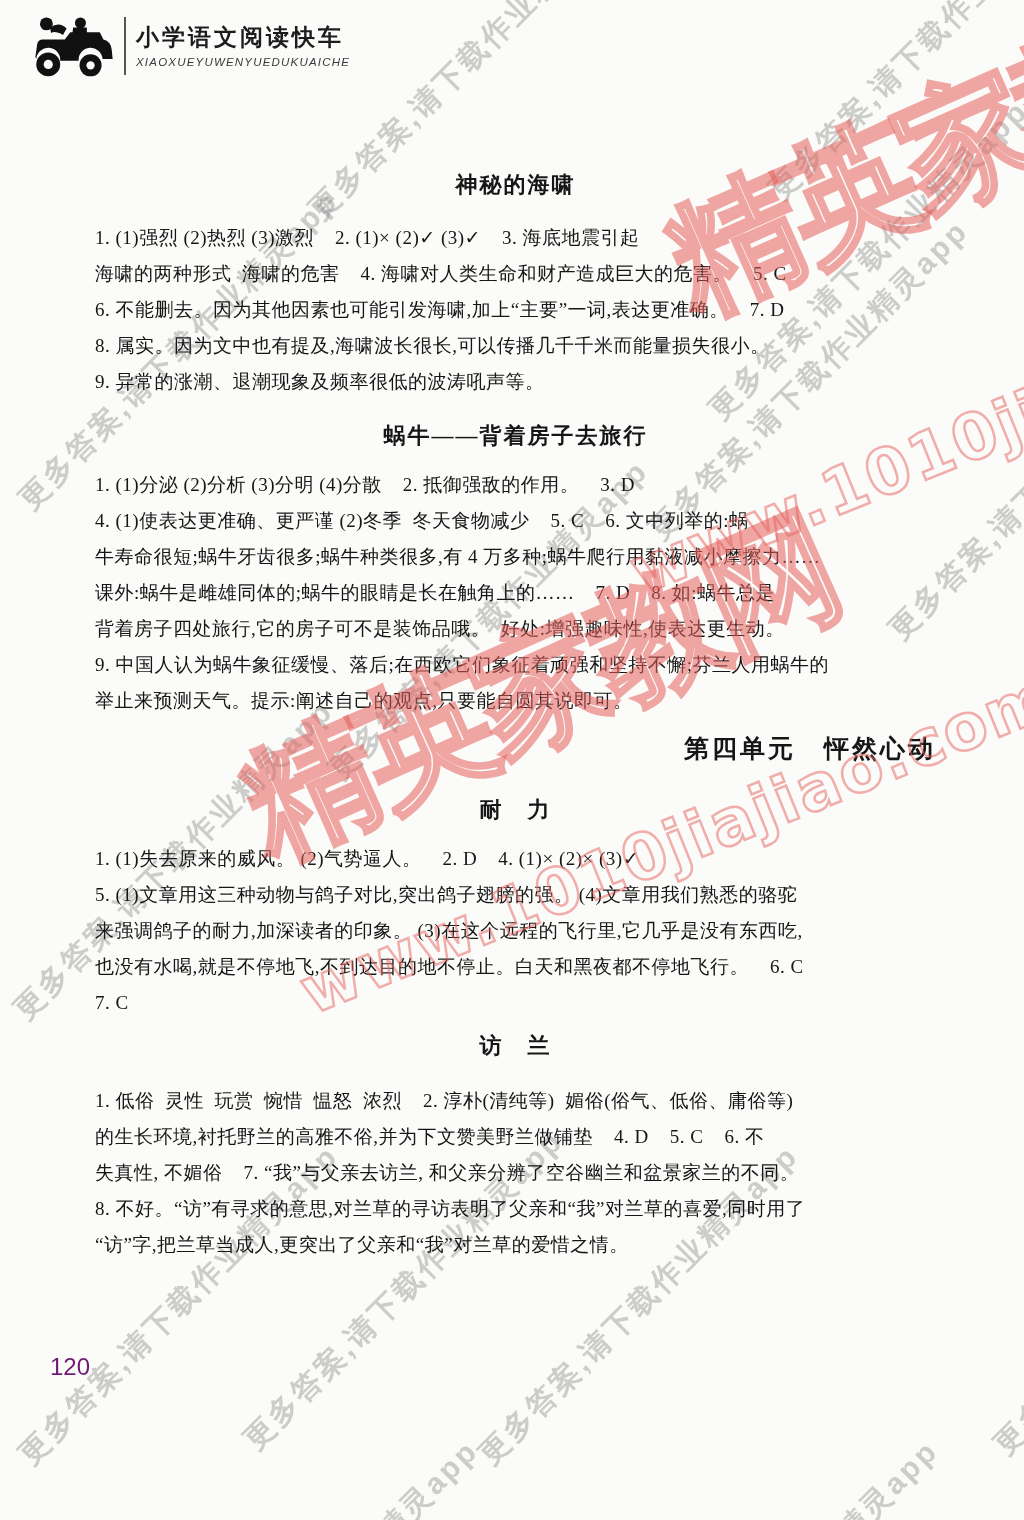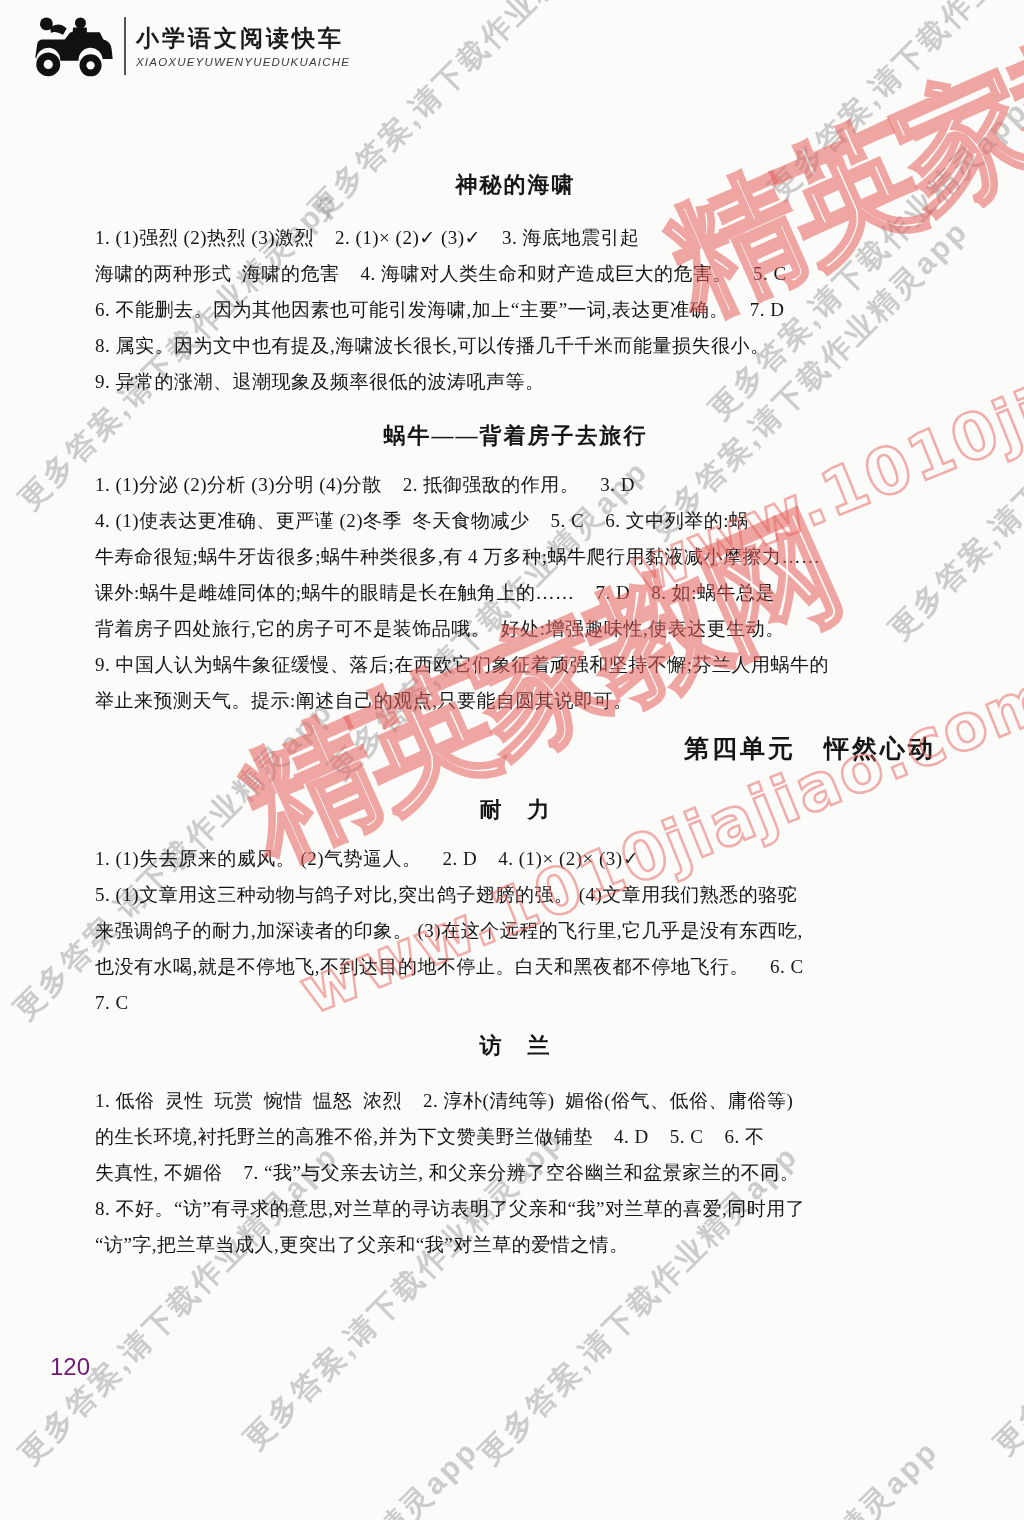"小学语文阅读快车" .hdr-title { font-family: Liberation Serif, serif -> Liberation Mono, monospace }
